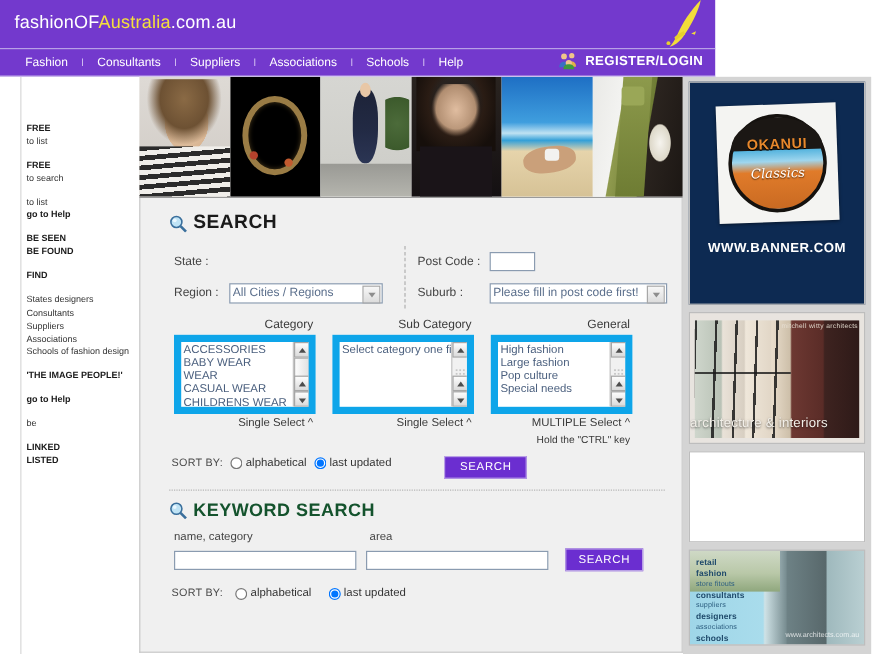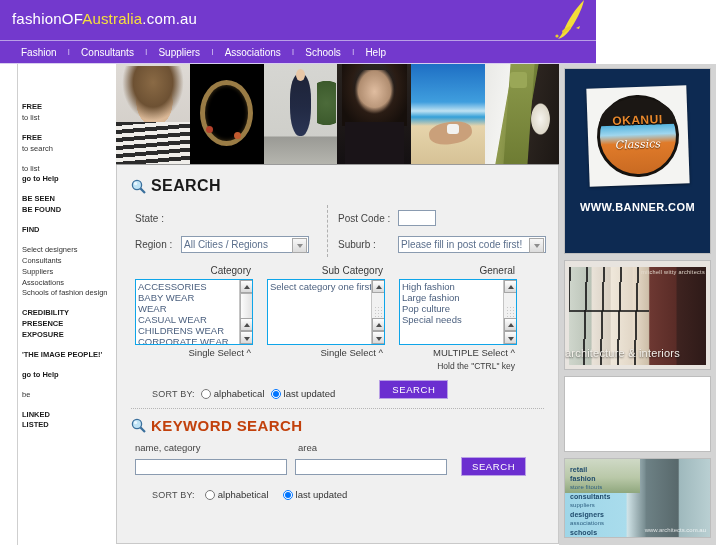"REGISTER/LOGIN" div.reg-box { html: none -> <div> <svg> <circle></circle> <path></path> <circle></circle> <path></path> <circle></circle> <path></path> </svg> <span>REGISTER/LOGIN</span> </div> }
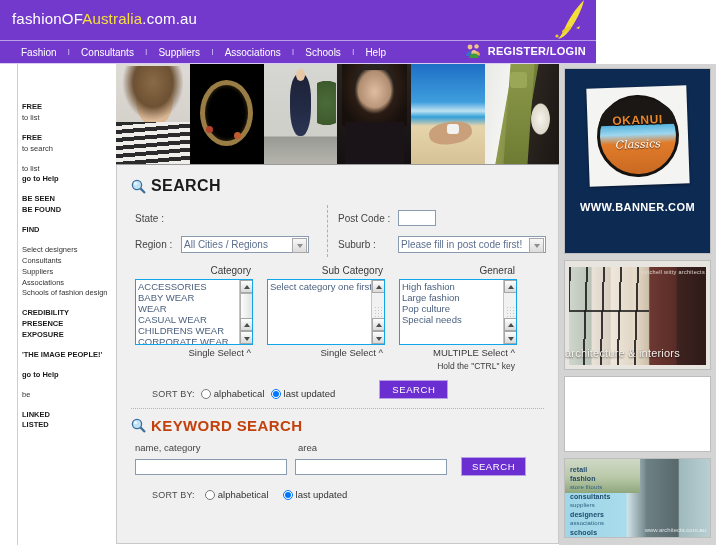"SEARCH" .search-panel { padding: 10px 12px 0 12px -> 10px 12px 0 22px }
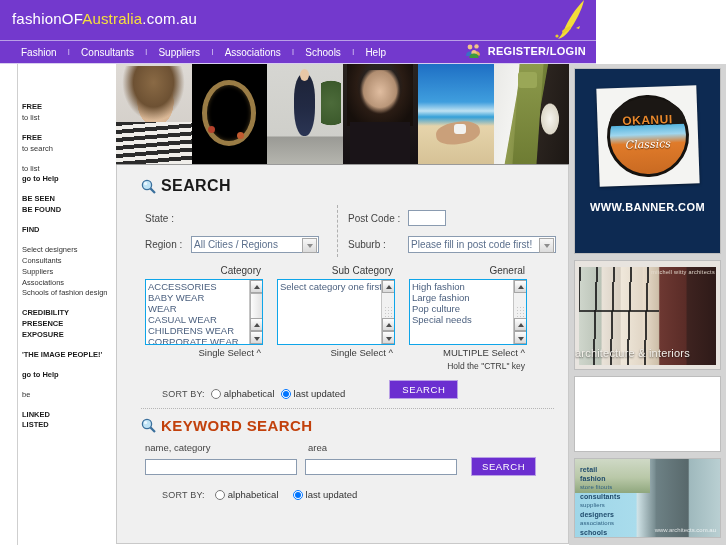"Select designers" div.lt-n { text: Select -> States }
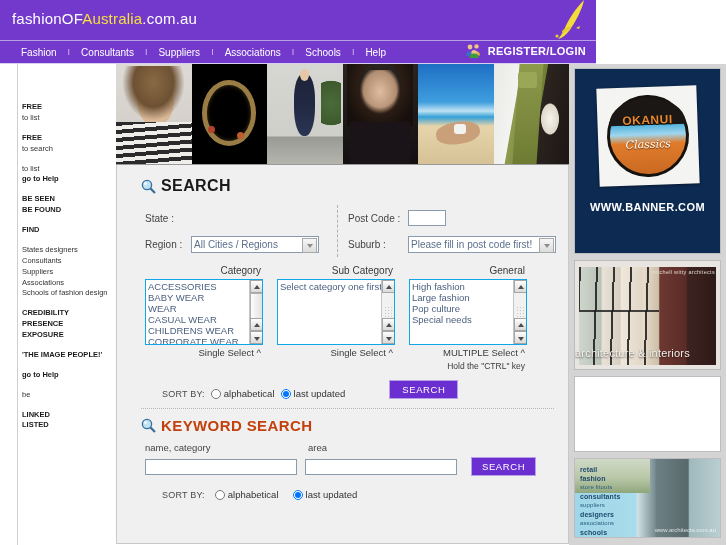"ACCESSORIES" .listbox { border: 1px solid #0ea5e9 -> 6px solid #0ea5e9 }
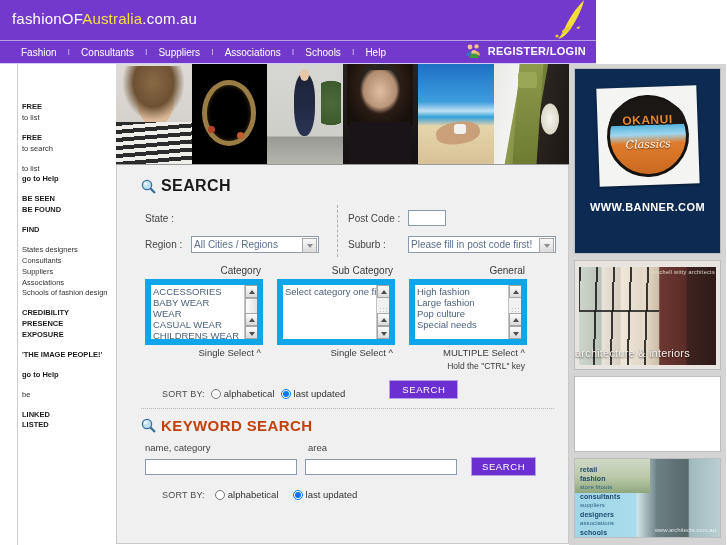"CREDIBILITY" div.lt-block { html: <div> <div>CREDIBILITY</div> <div>PRESENCE</div> <div>EXPOSURE</div> </div> -> none }
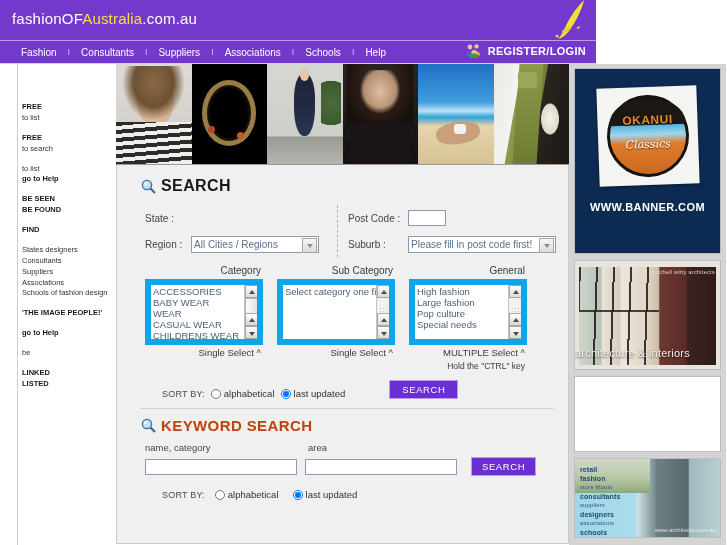"SORT BY:" .sort-row { align-items: flex-end -> flex-start; margin: 9px 0 0 23px -> 9px 0 0 4px }
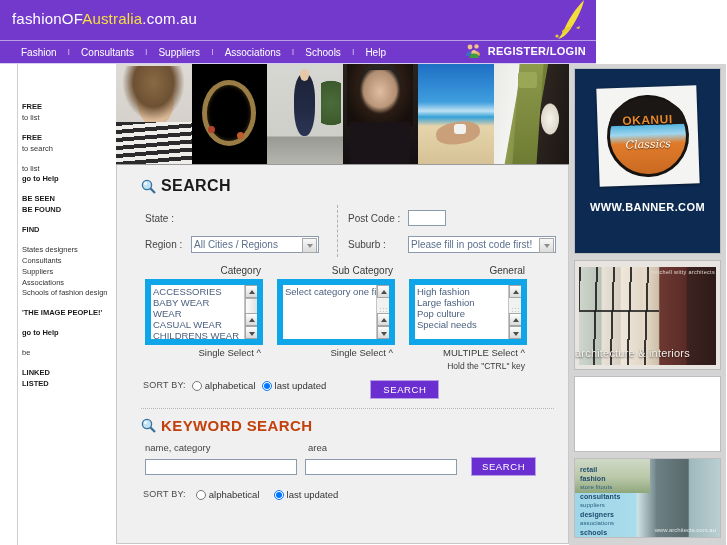"KEYWORD SEARCH" .kw-title { color: #c2410c -> #14532d }
